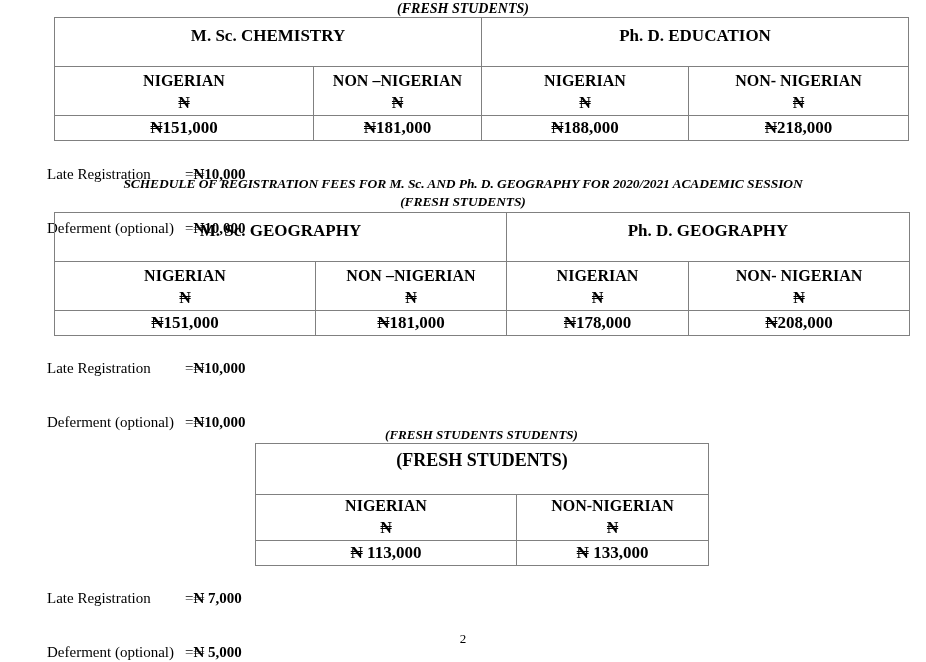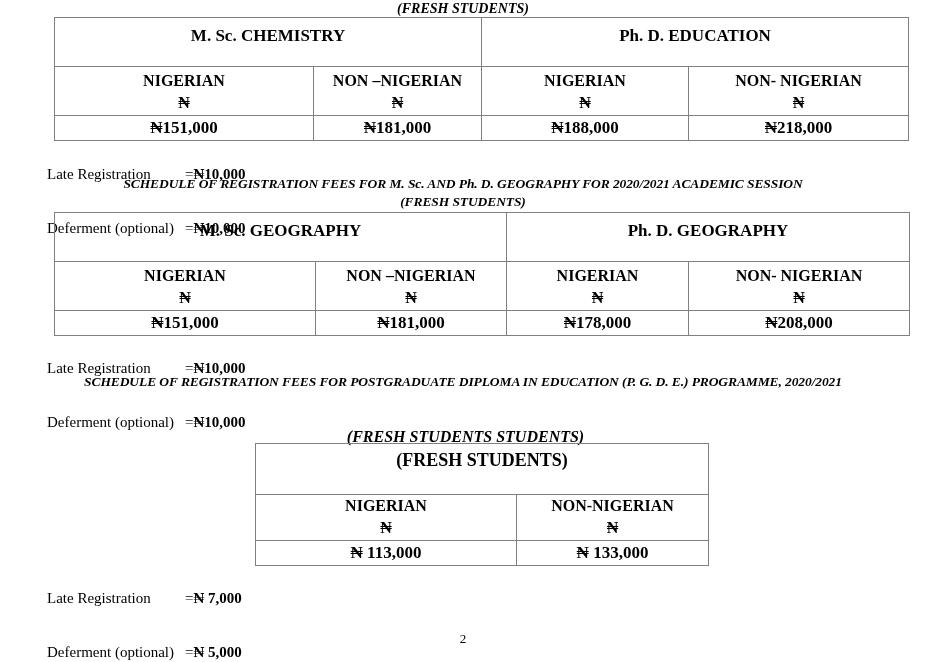"SCHEDULE OF REGISTRATION FEES FOR POSTGRADUATE" div { html: <div>SCHEDULE OF REGISTRATION FEES FOR POSTGRADUATE DIPLOMA IN EDUCATION (P. G. D. E.) PROGRAMME, 2020/2021</div> -> none }
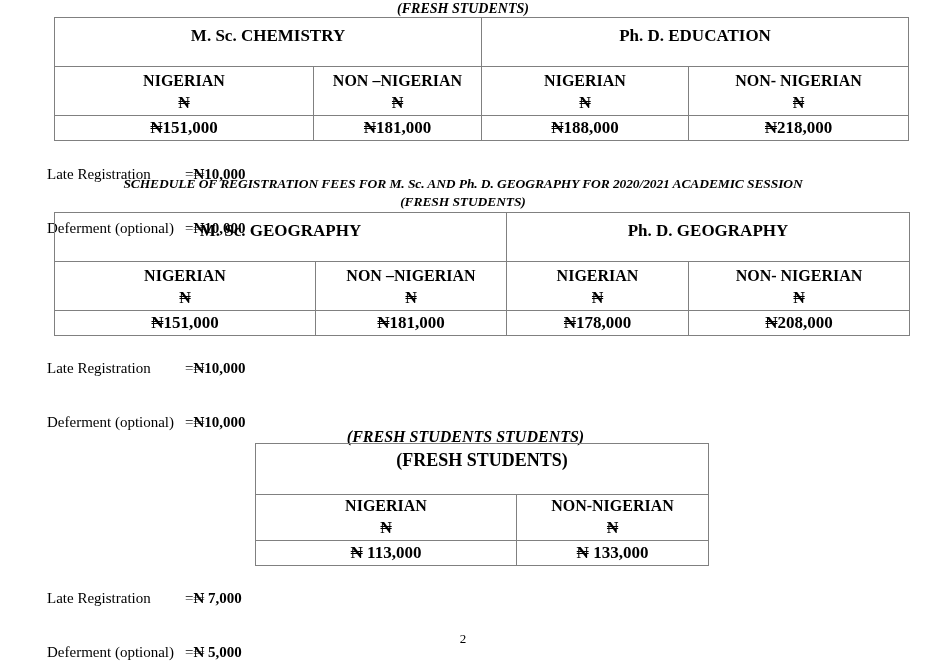"(FRESH STUDENTS STUDENTS)" div.abs { font-size: 16px -> 13px; left: 239px -> 255px }
